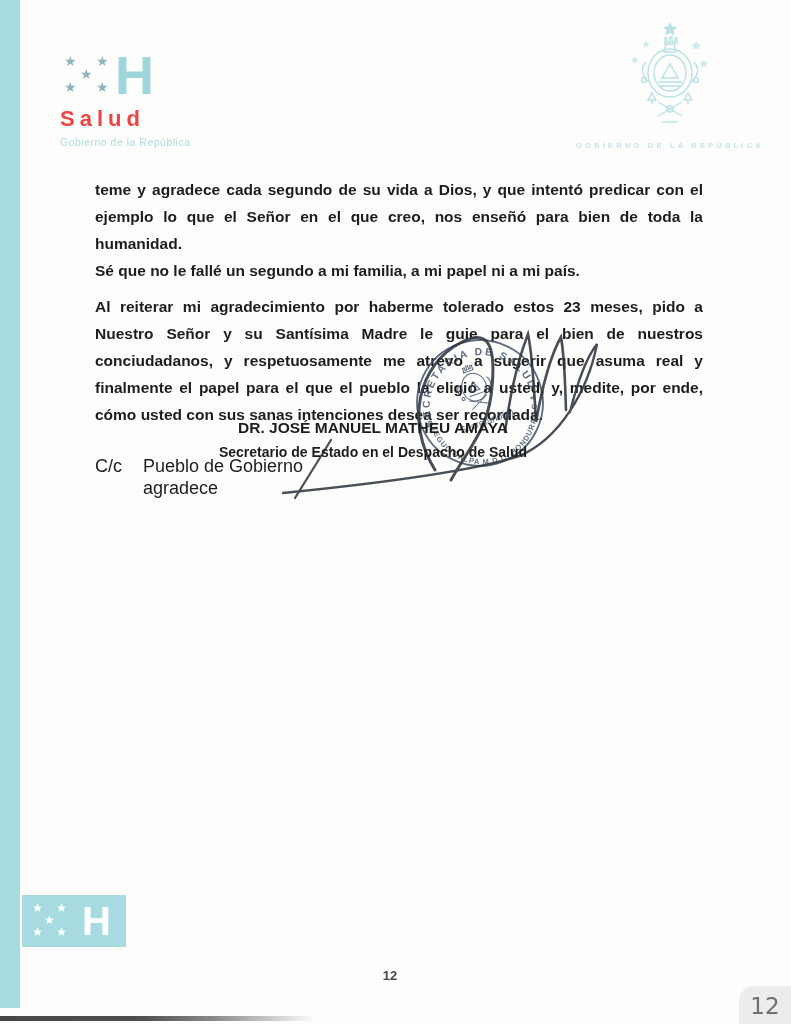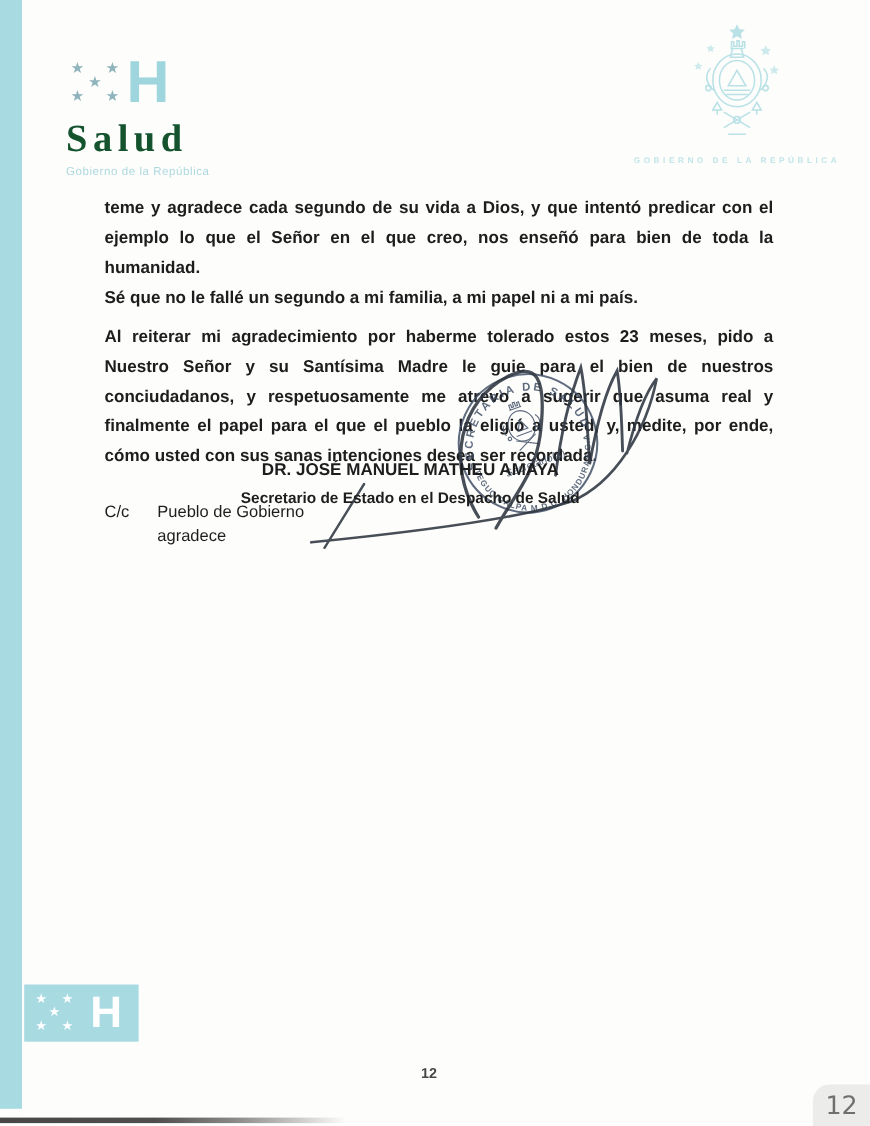"Salud" .logo-left .brand { color: #14532d -> #ef4444; font-family: Liberation Serif, serif -> none; font-size: 35px -> 22px }
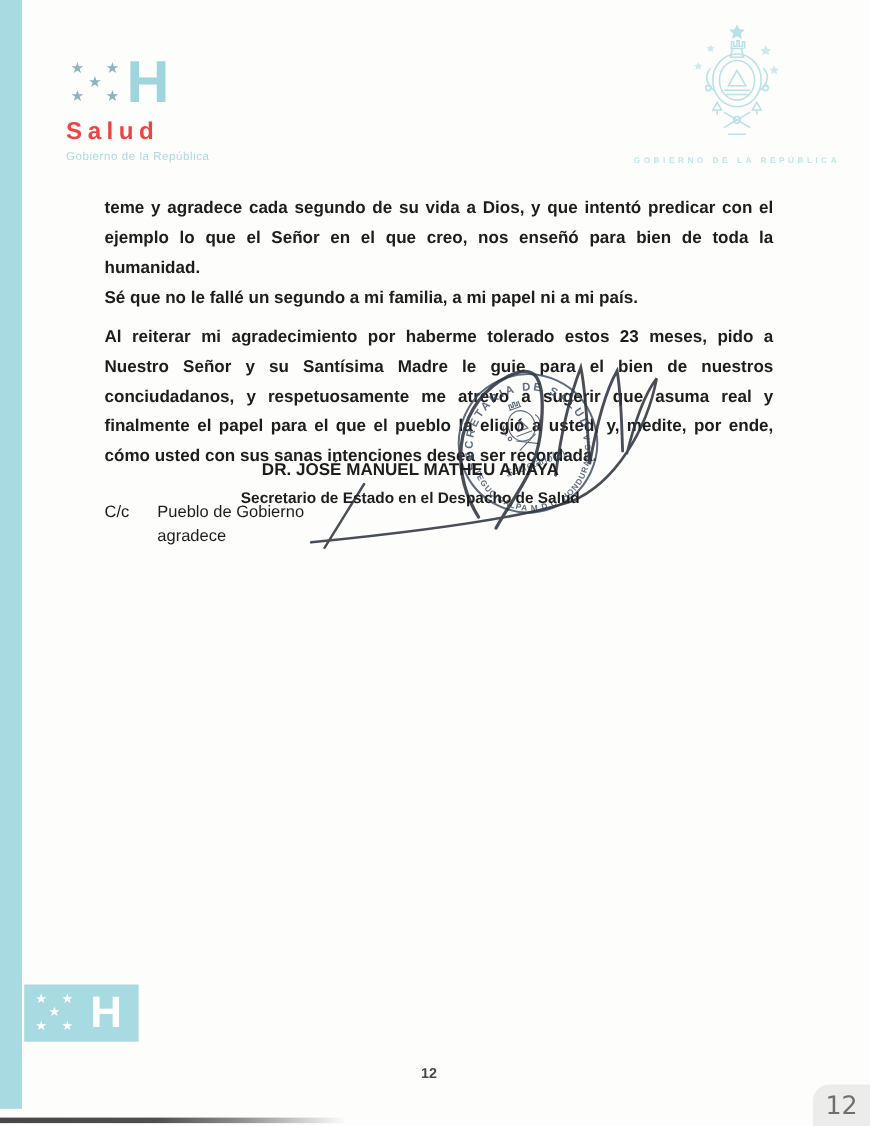"C/c" .cc-block { font-size: 15px -> 18px }
